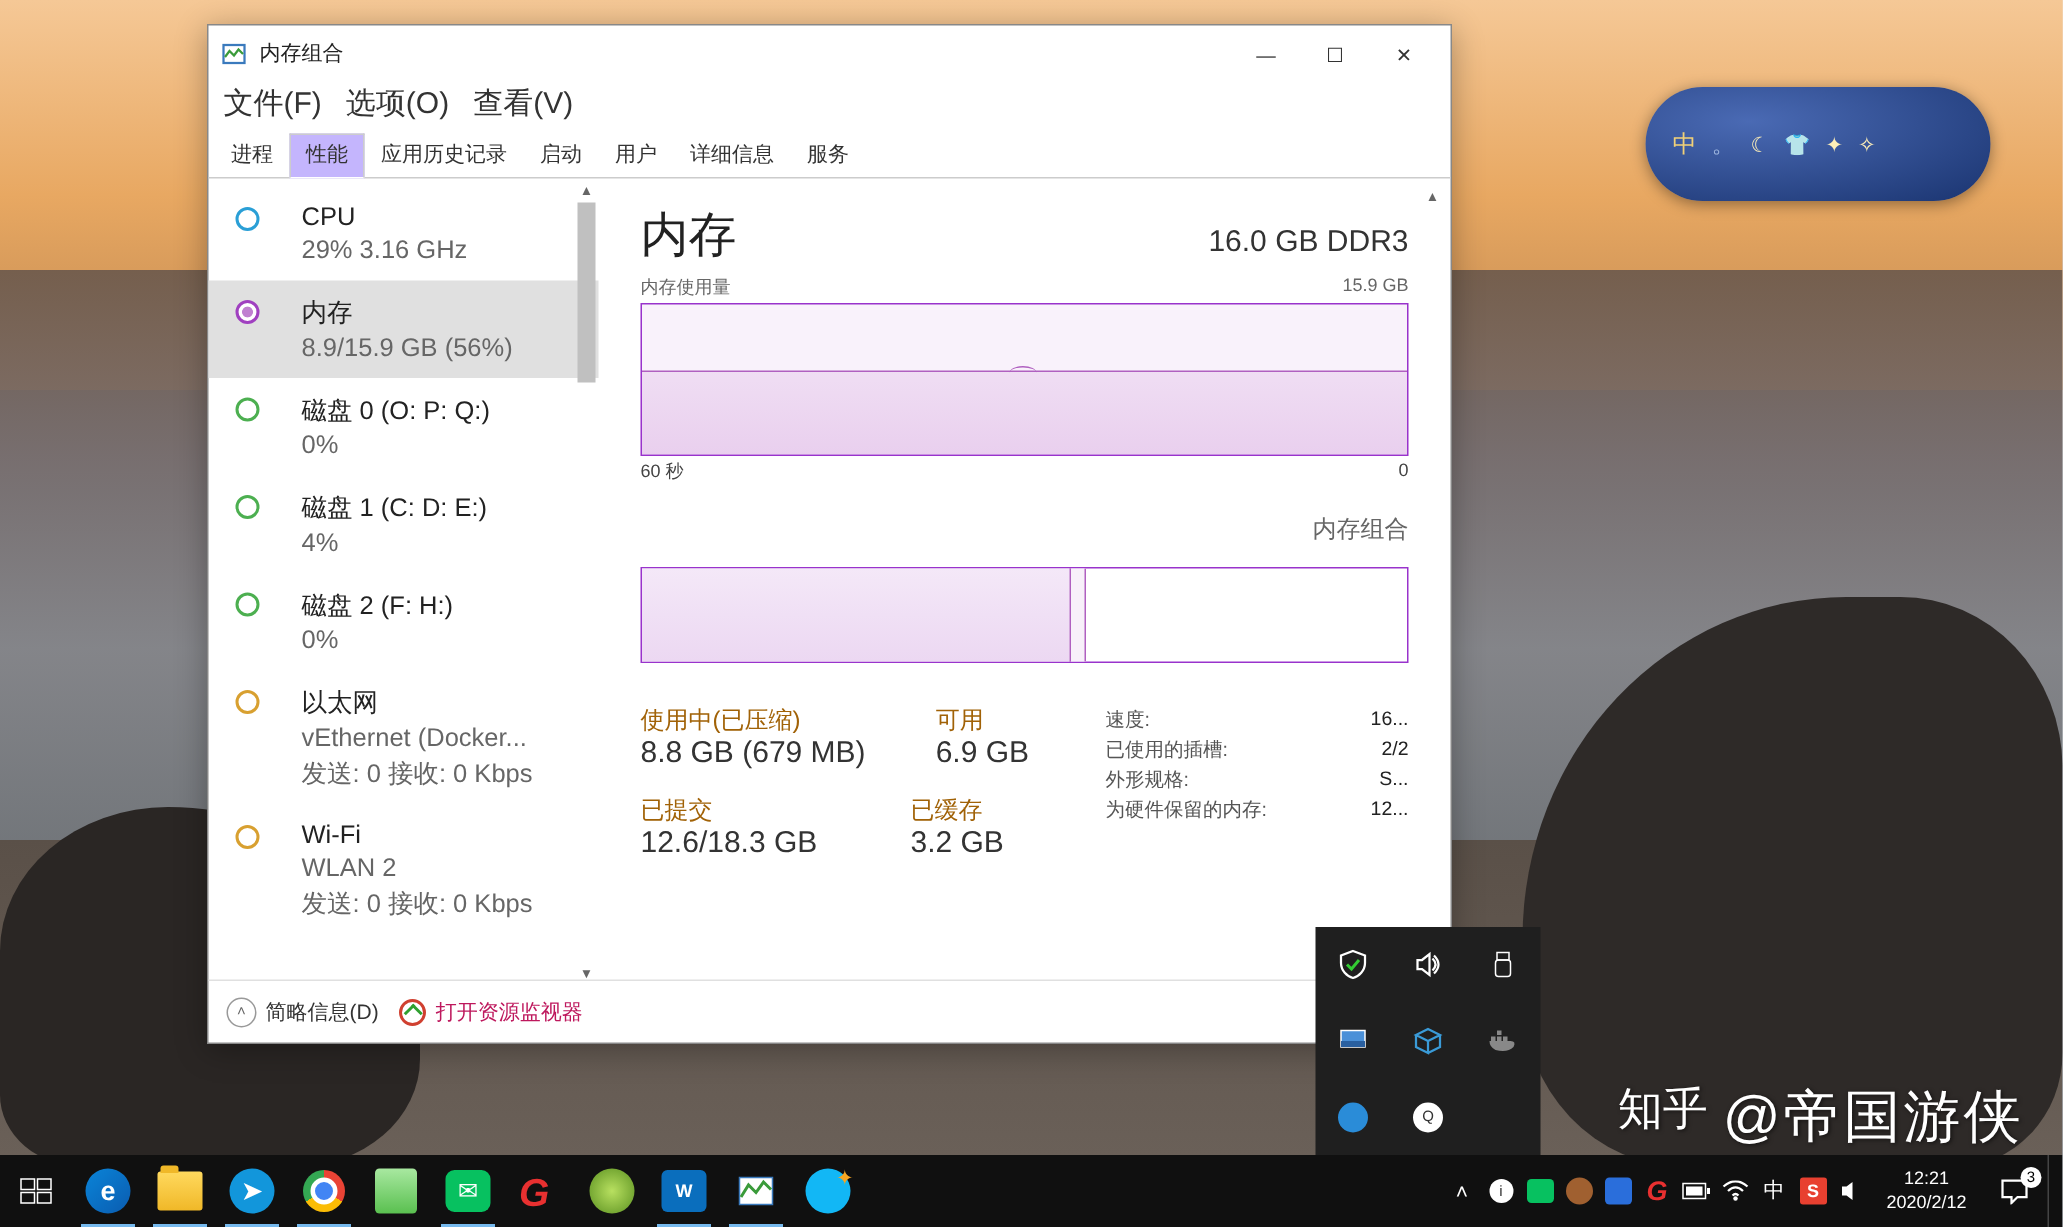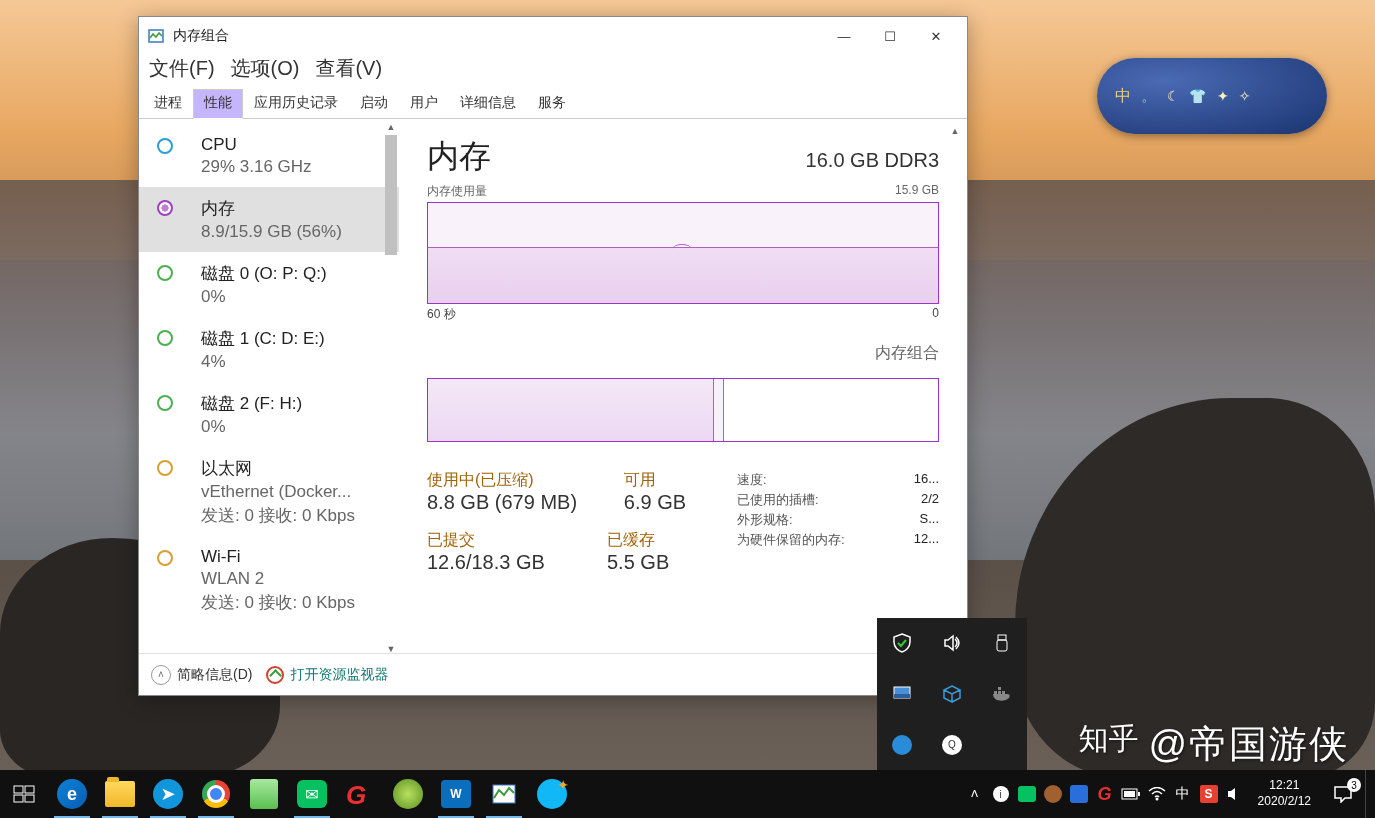"5.5 GB" div.stat-value { text: 5.5 -> 3.2 }
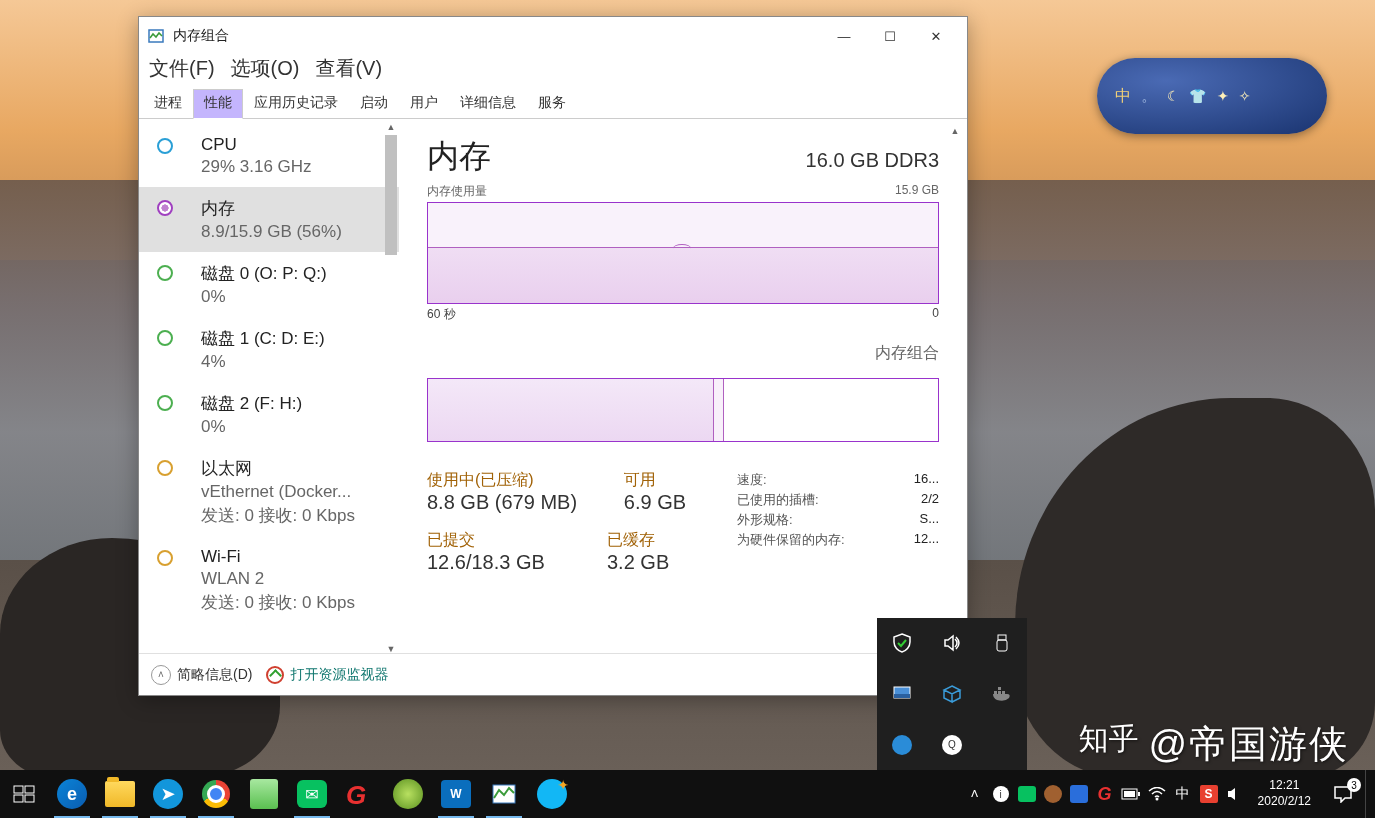"打开资源监视器" .foot-link { color: #0f766e -> #be185d }
